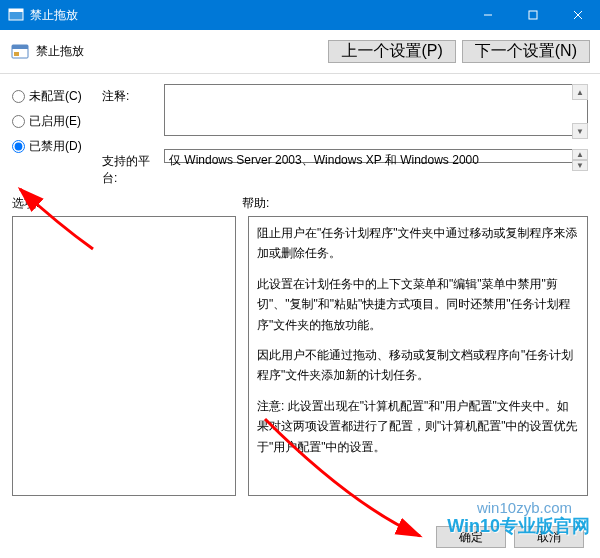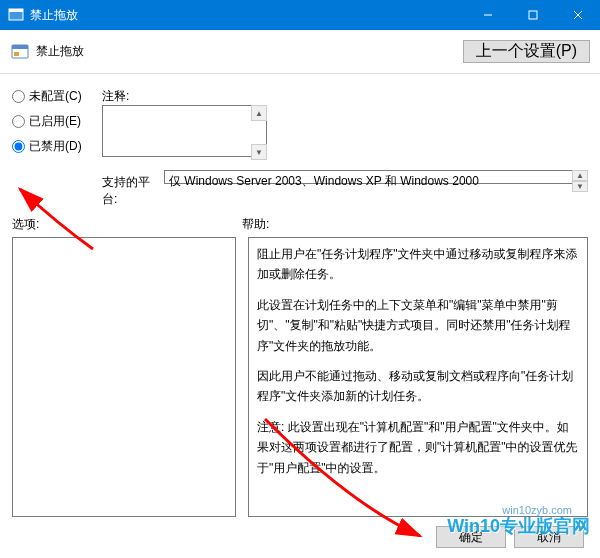"下一个设置(N)" button.nav-btn { html: none -> <button><span>下一个设置(N)</span></button> }
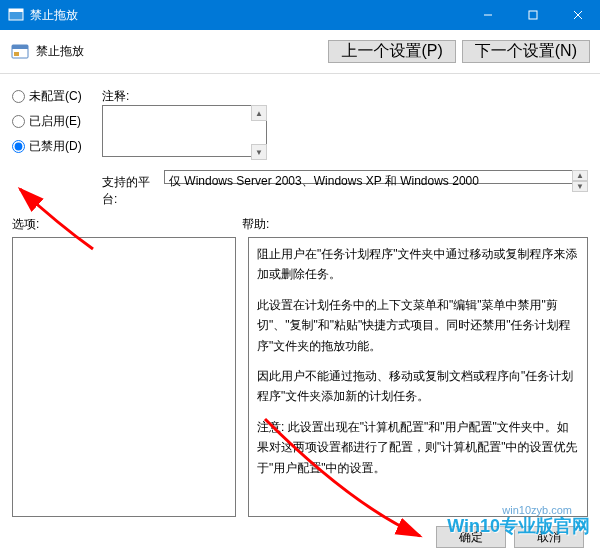"注释:" div.field-col { flex-direction: column -> none }
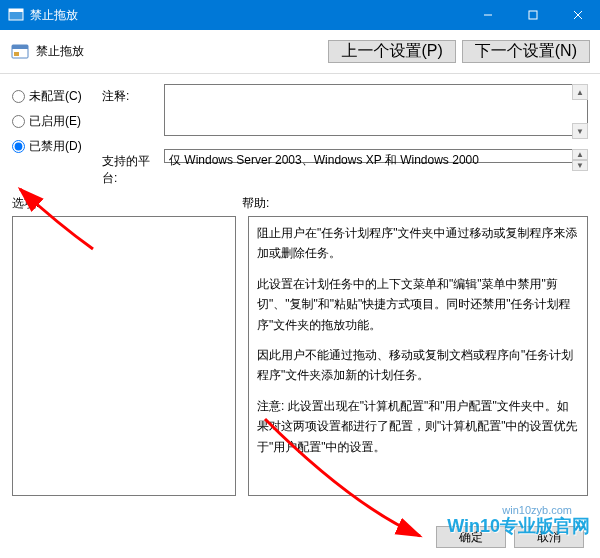"win10zyb.com" .wm-sub { font-size: 11px -> 15px }
